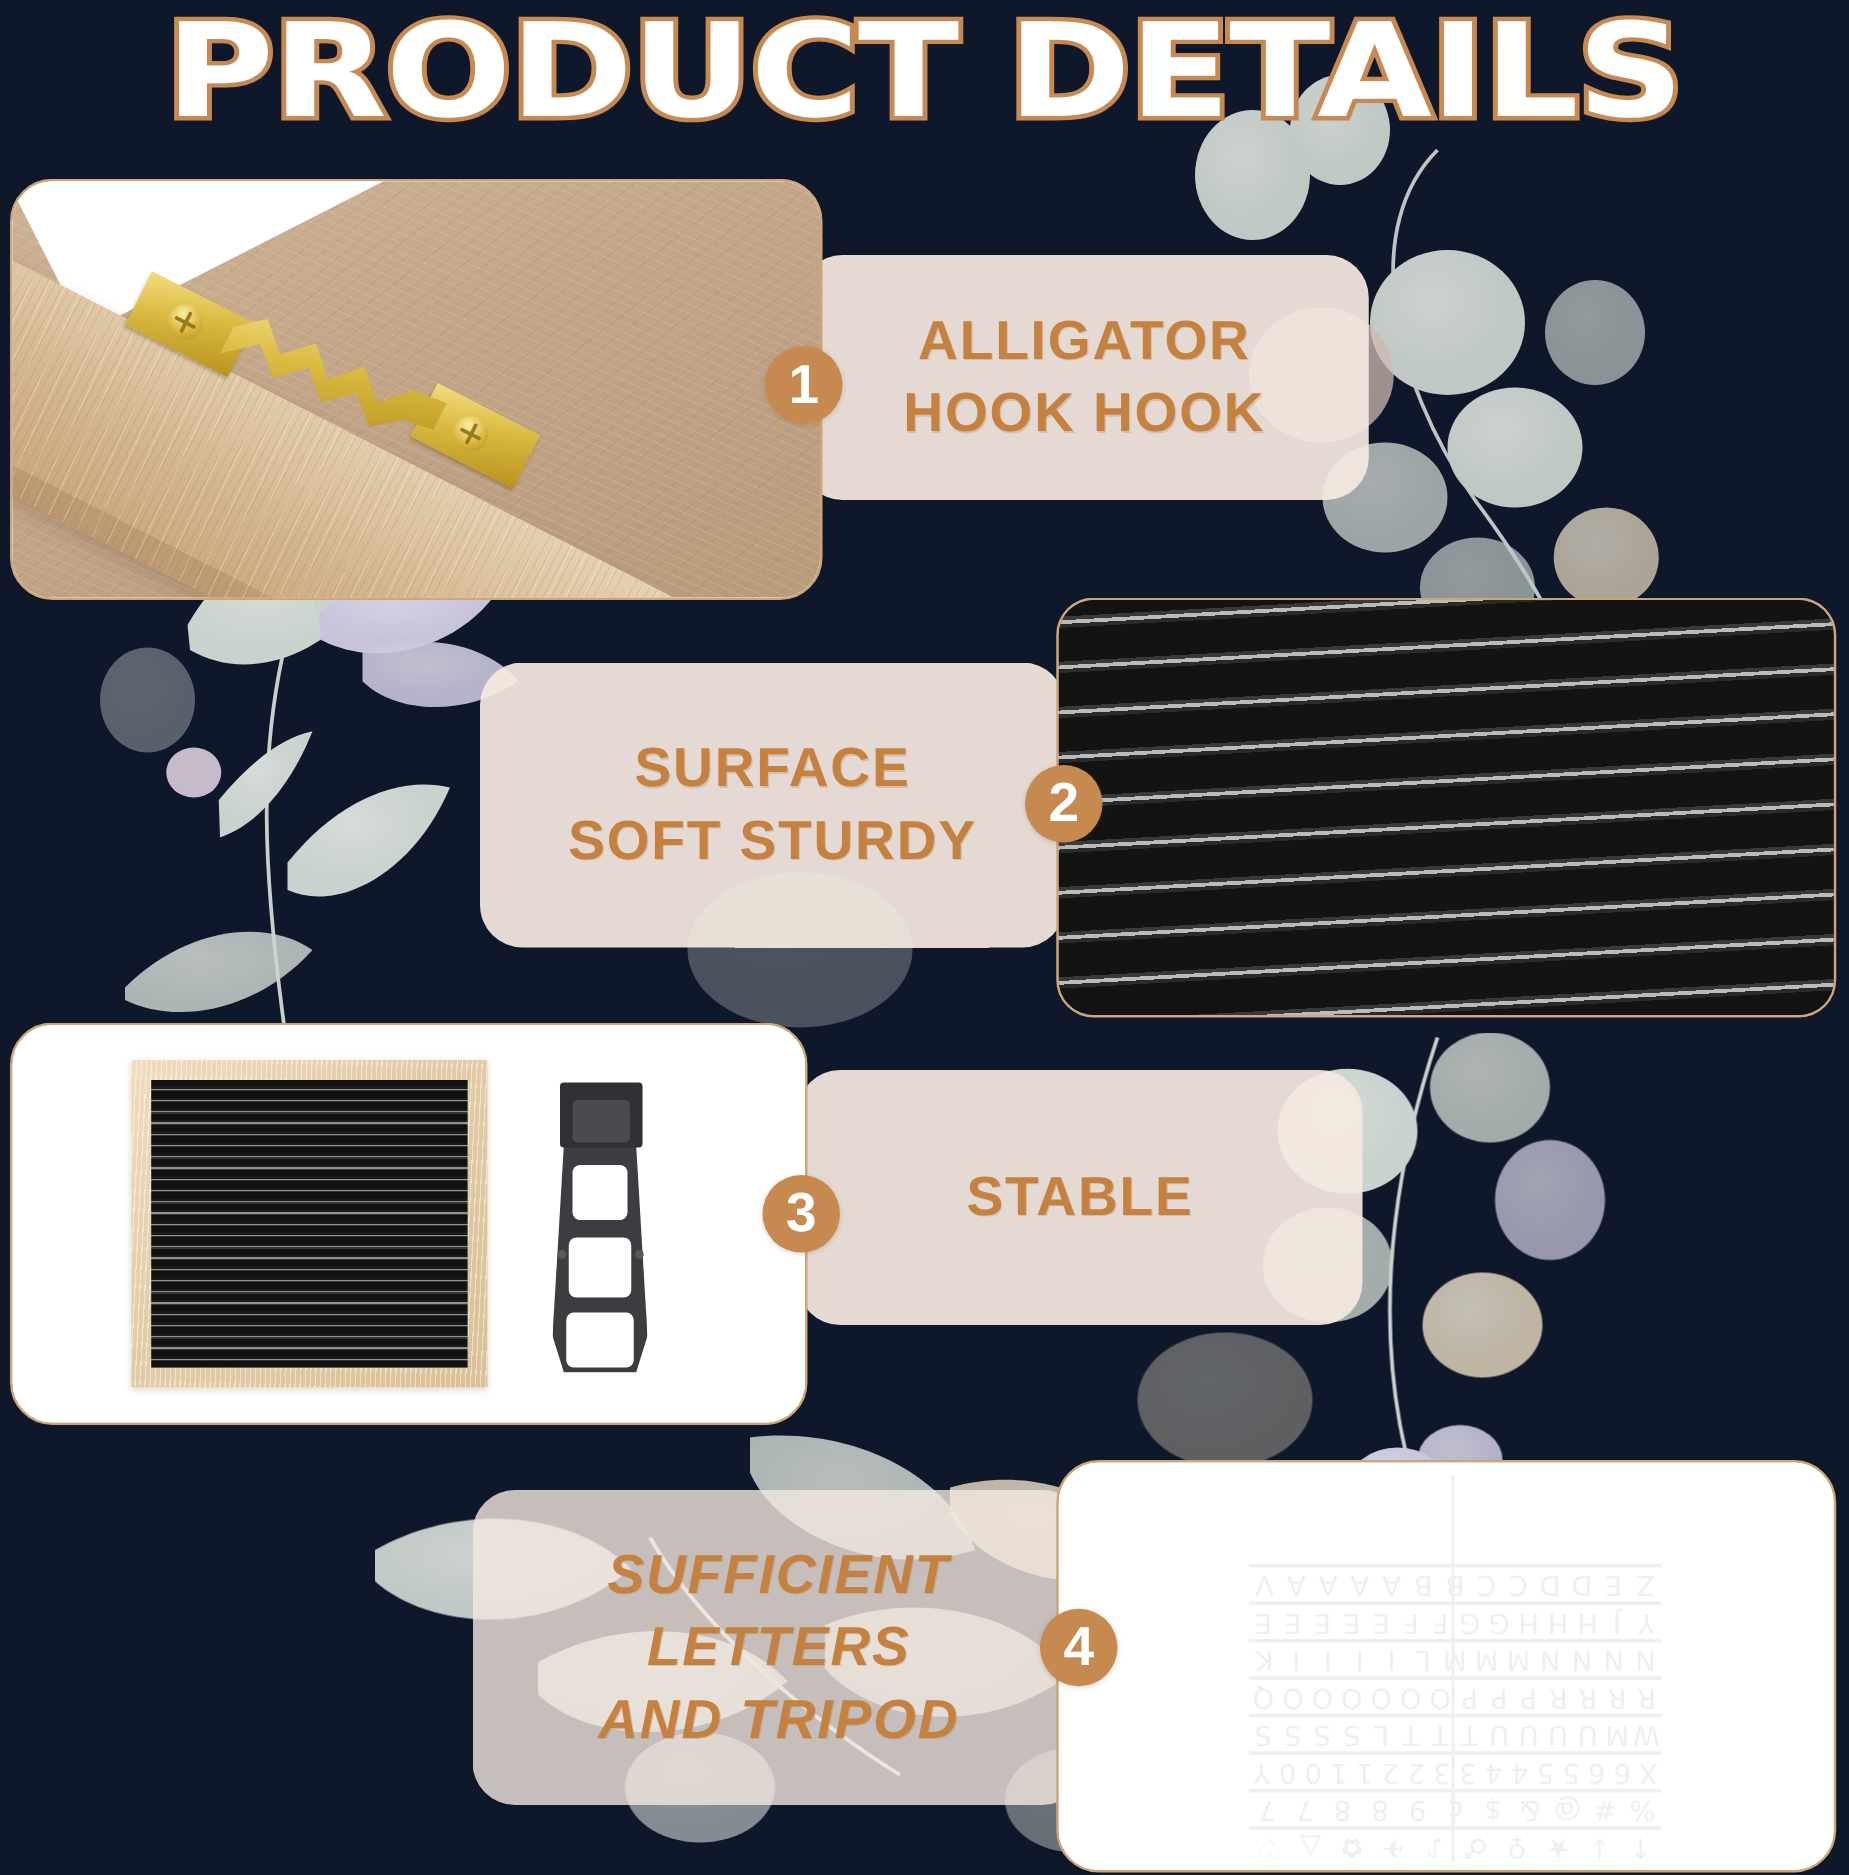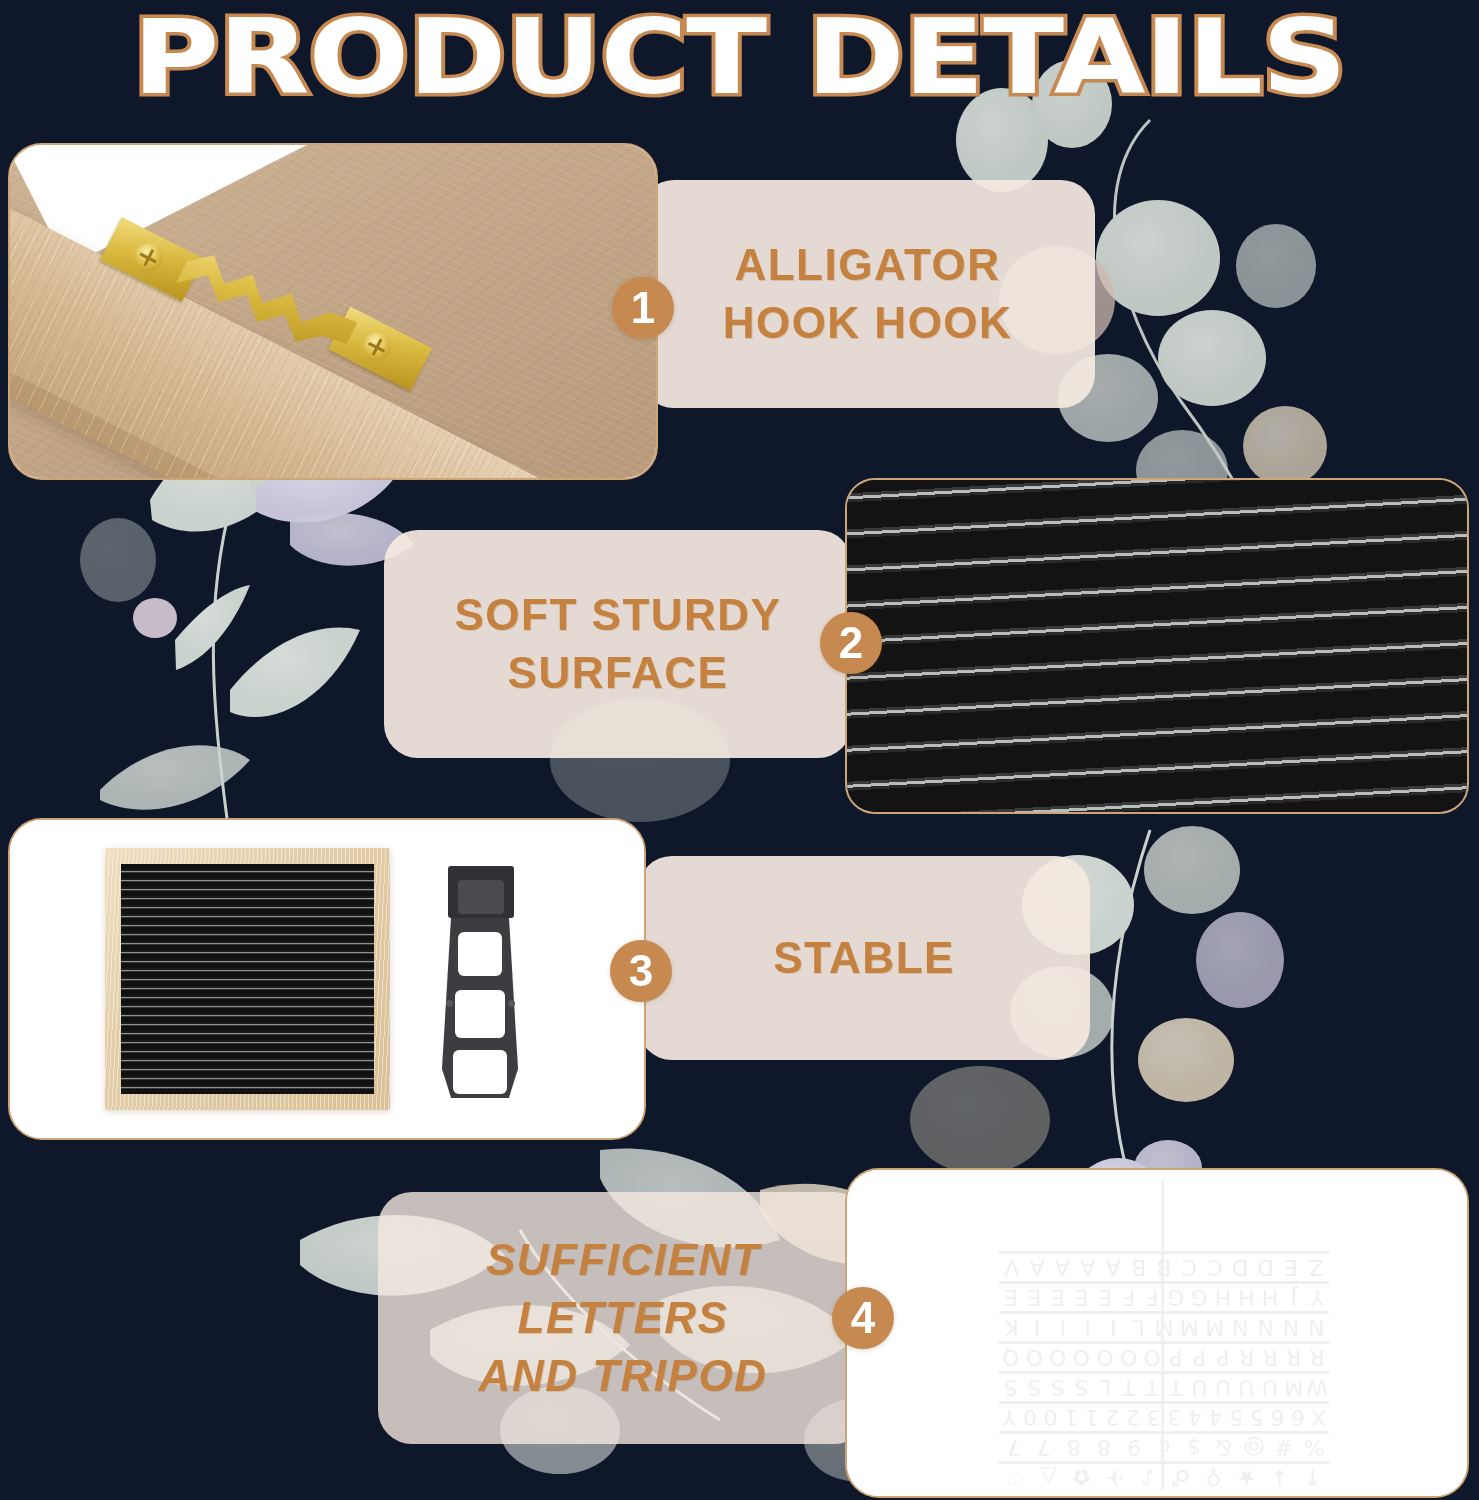"ALLIGATOR" #panel1 { height: 228px -> 196px; top: 180px -> 204px }
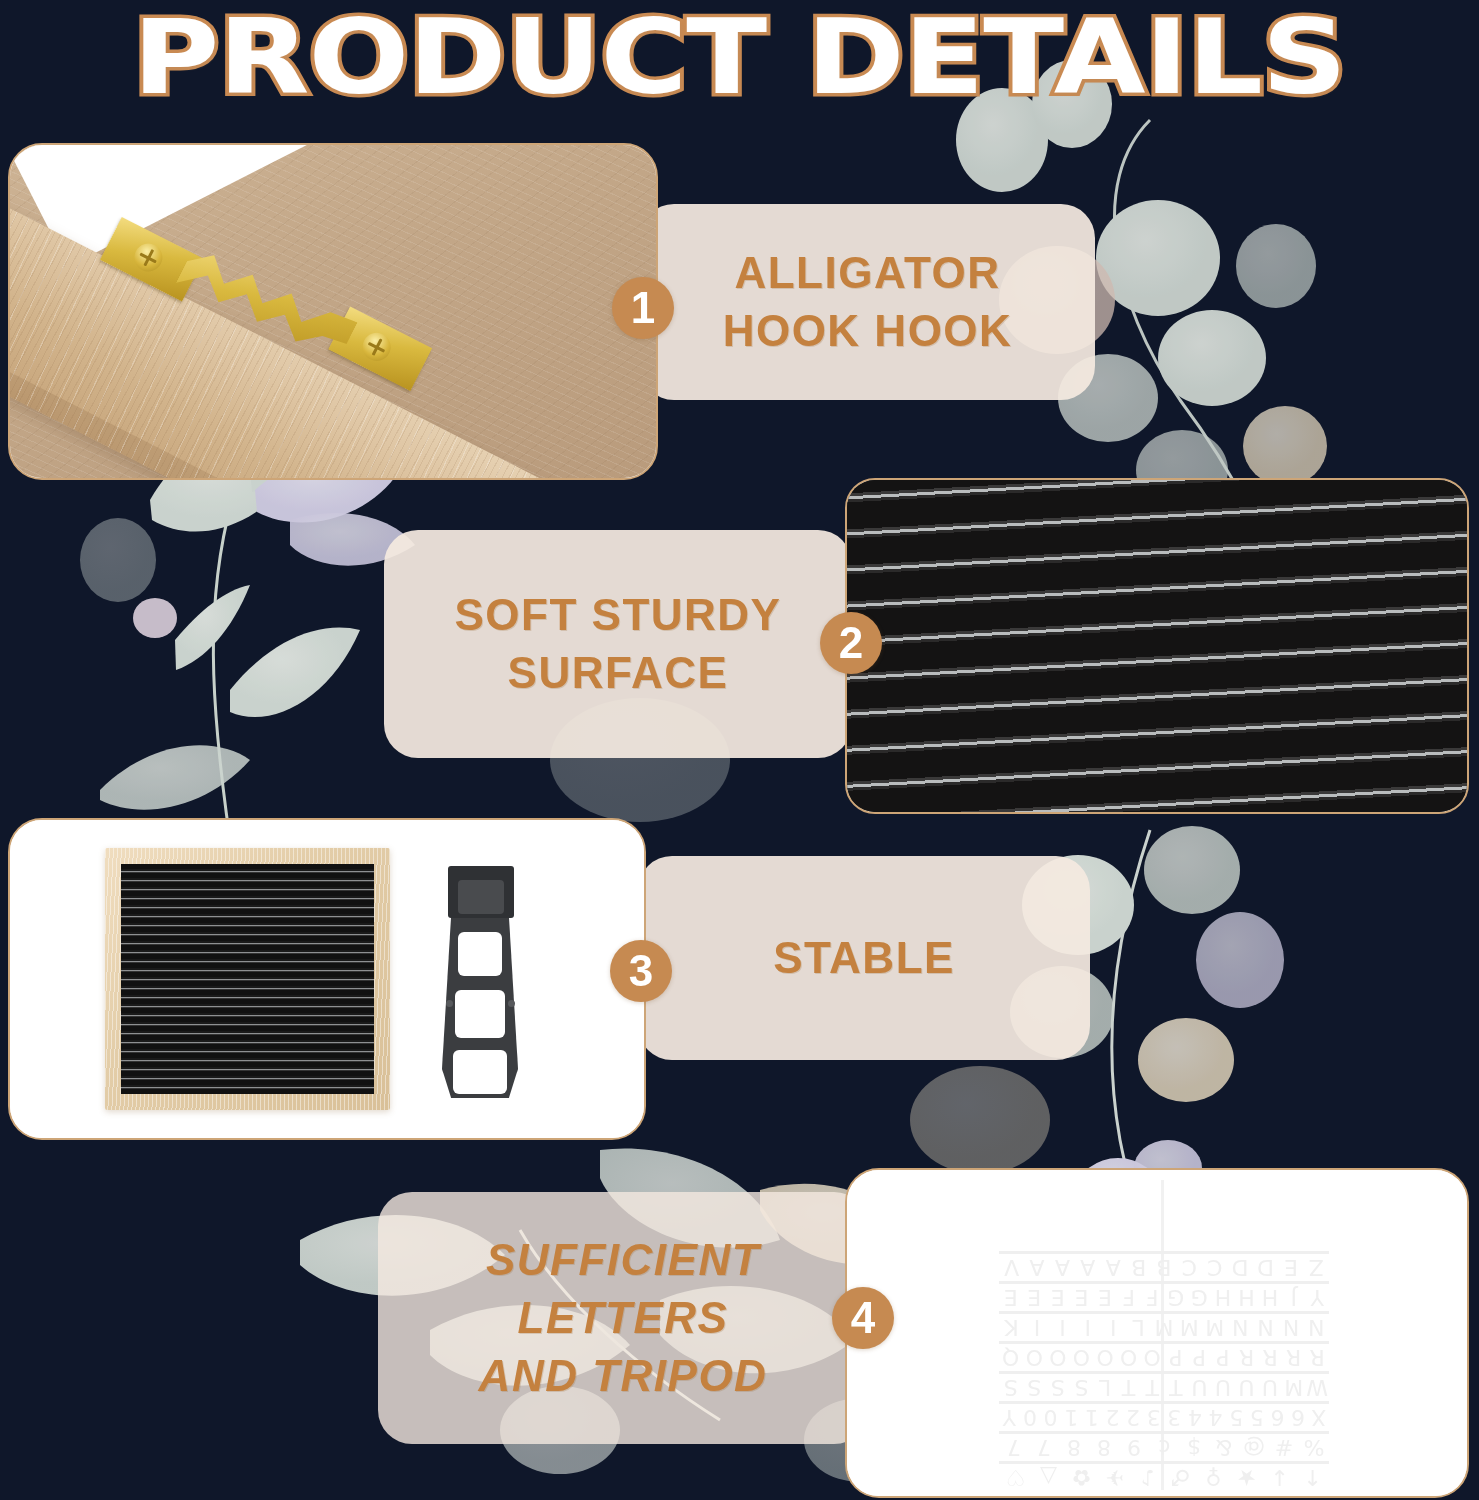"SOFT STURDY" div { order: before "SURFACE" -> after "SURFACE" }
